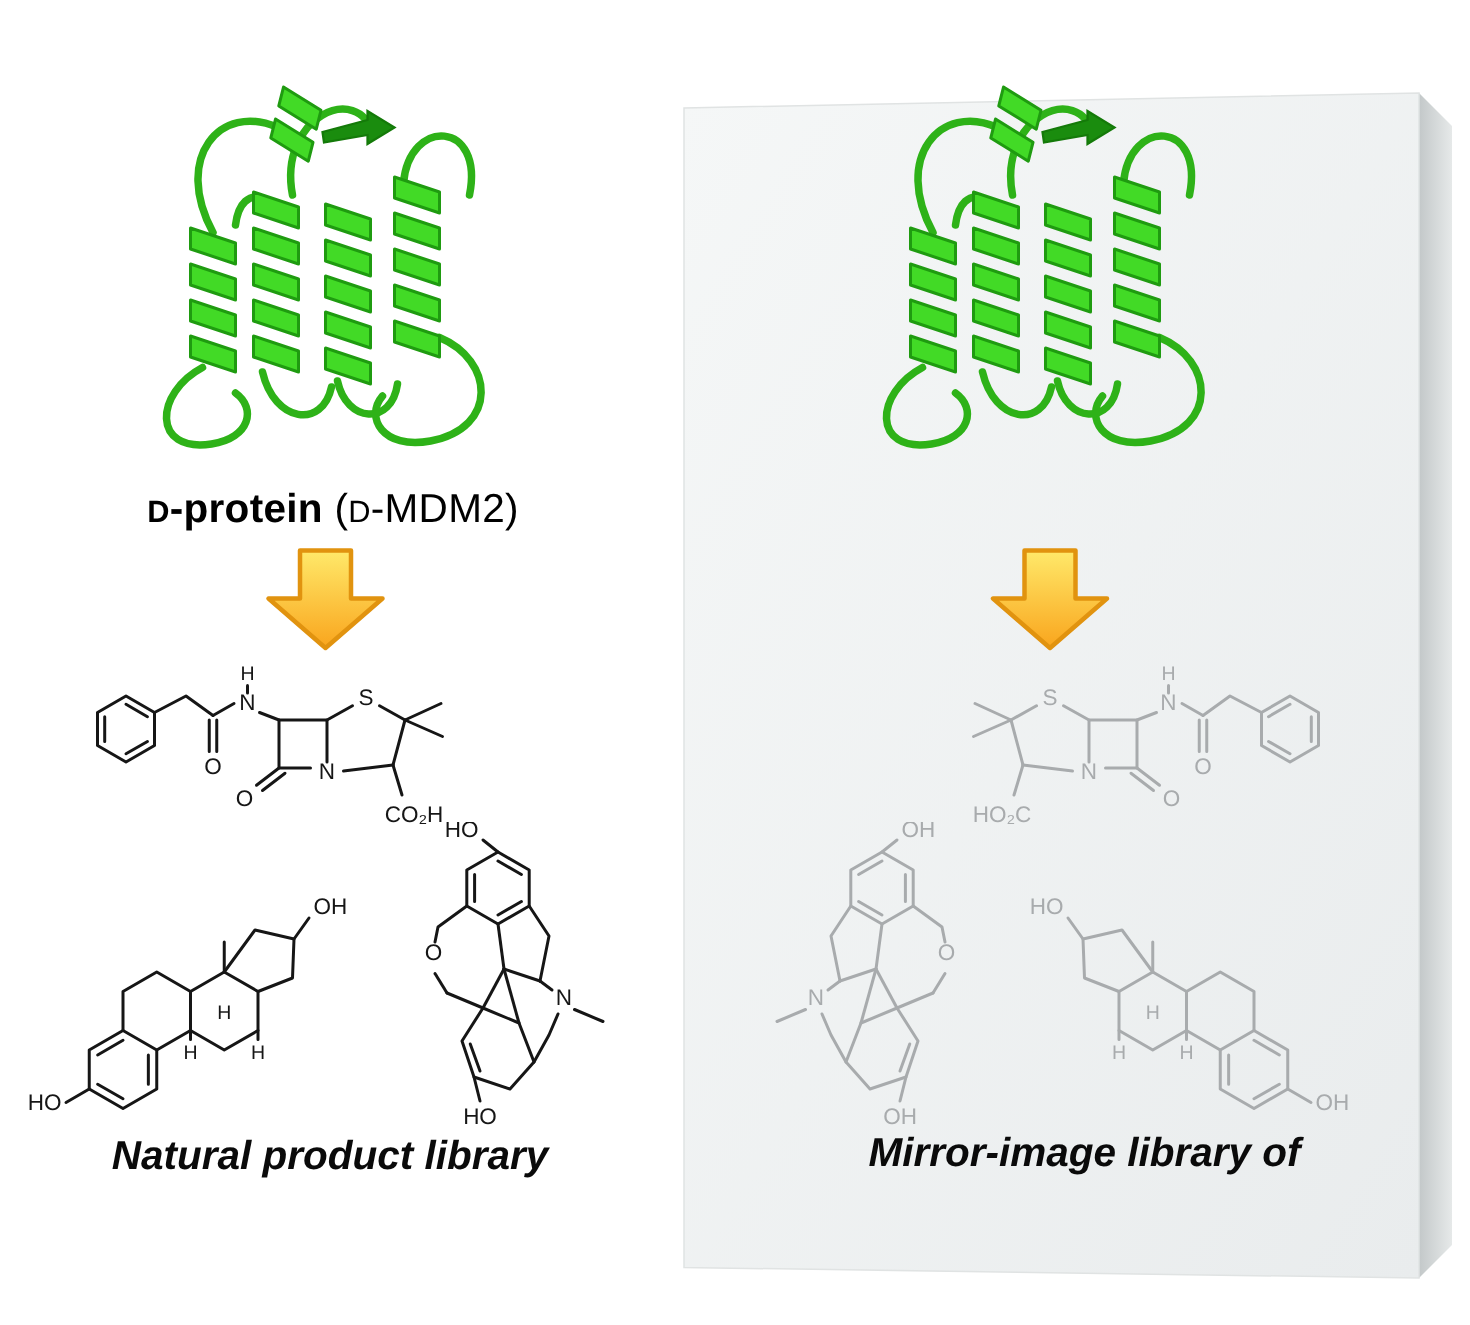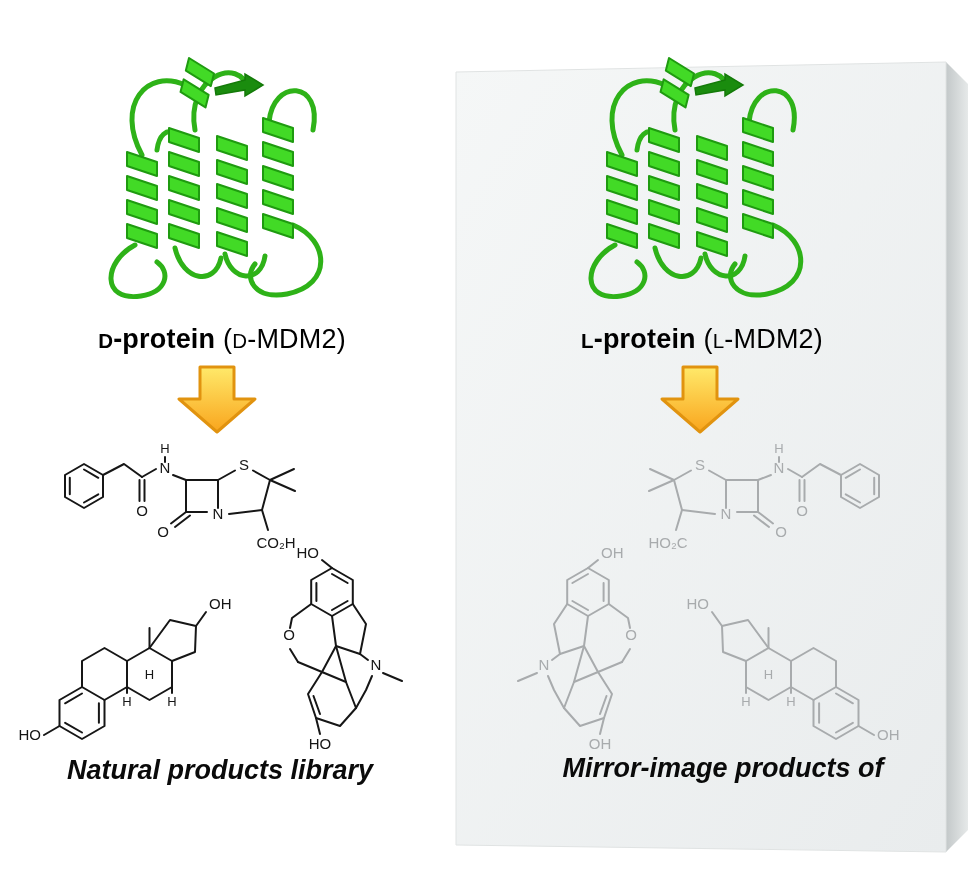"L-protein (L-MDM2)" div.protein-label { html: <div> <span><span>L</span><span>-protein</span></span> <span><span>(</span><span>L</span><span>-MDM2)</span></span> </div> -> none }
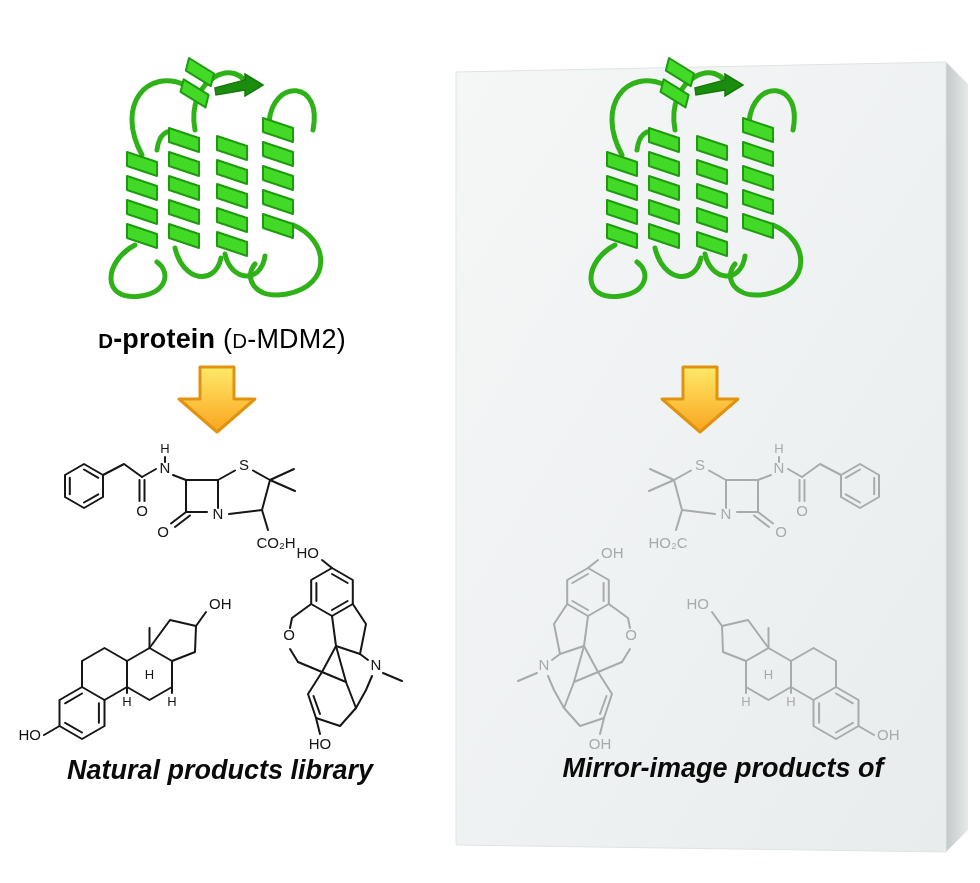"Natural products library" div.caption { text: products -> product }
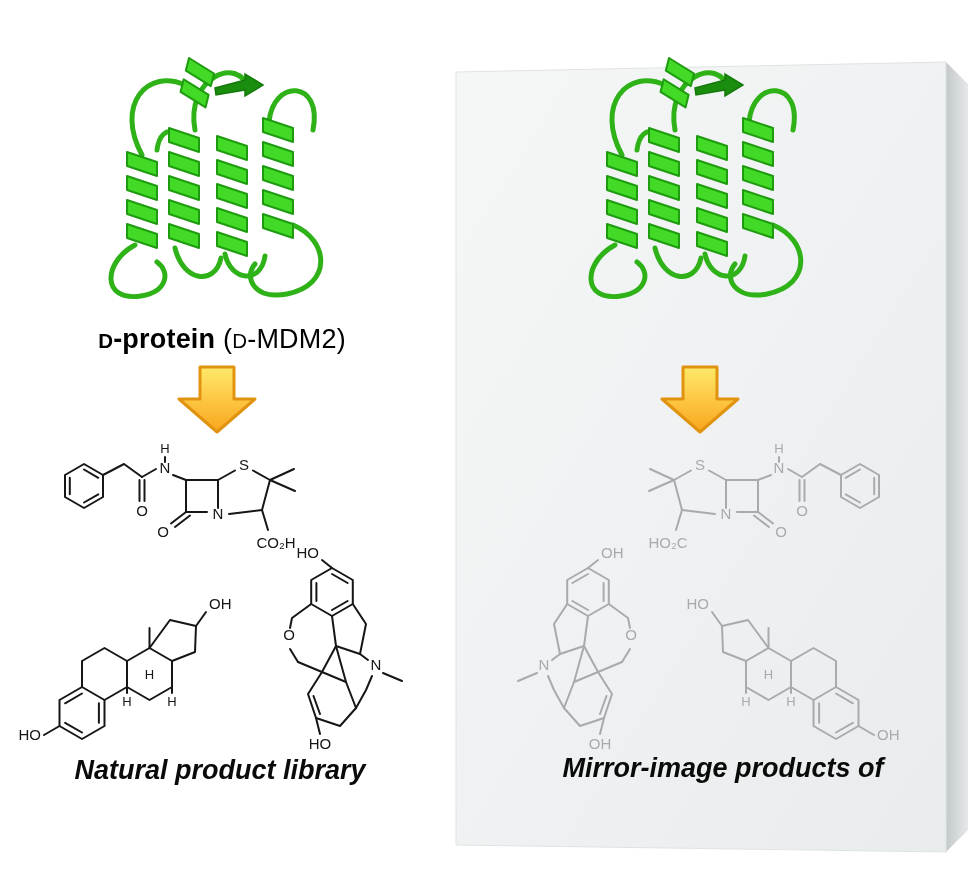"Mirror-image products of" div { text: products -> library }
